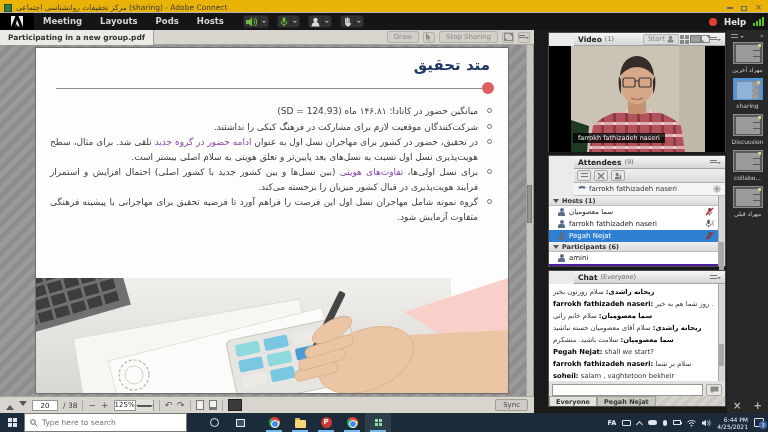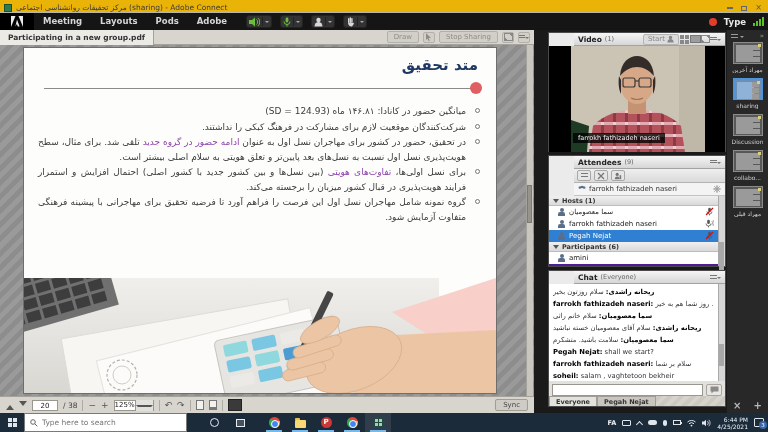"Adobe" div.menu-item { text: Adobe -> Hosts }
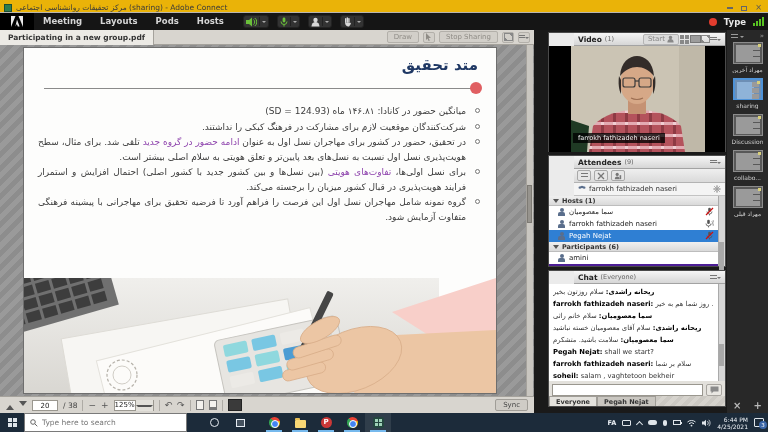"Type" span.help-lbl { text: Type -> Help }
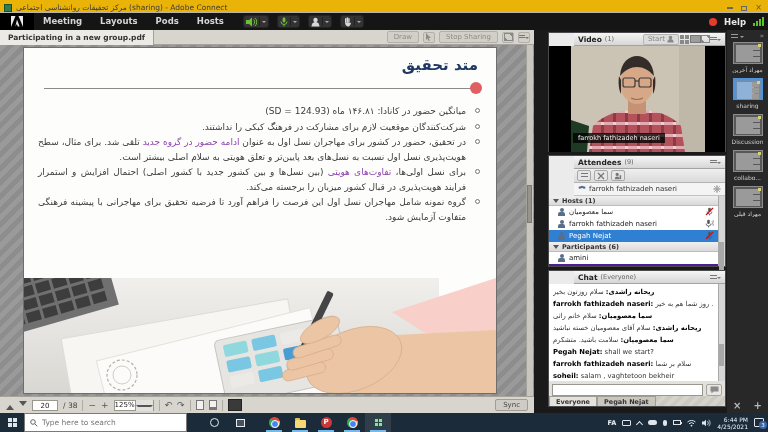"متد تحقیق" .slide { left: 24px -> 36px }
